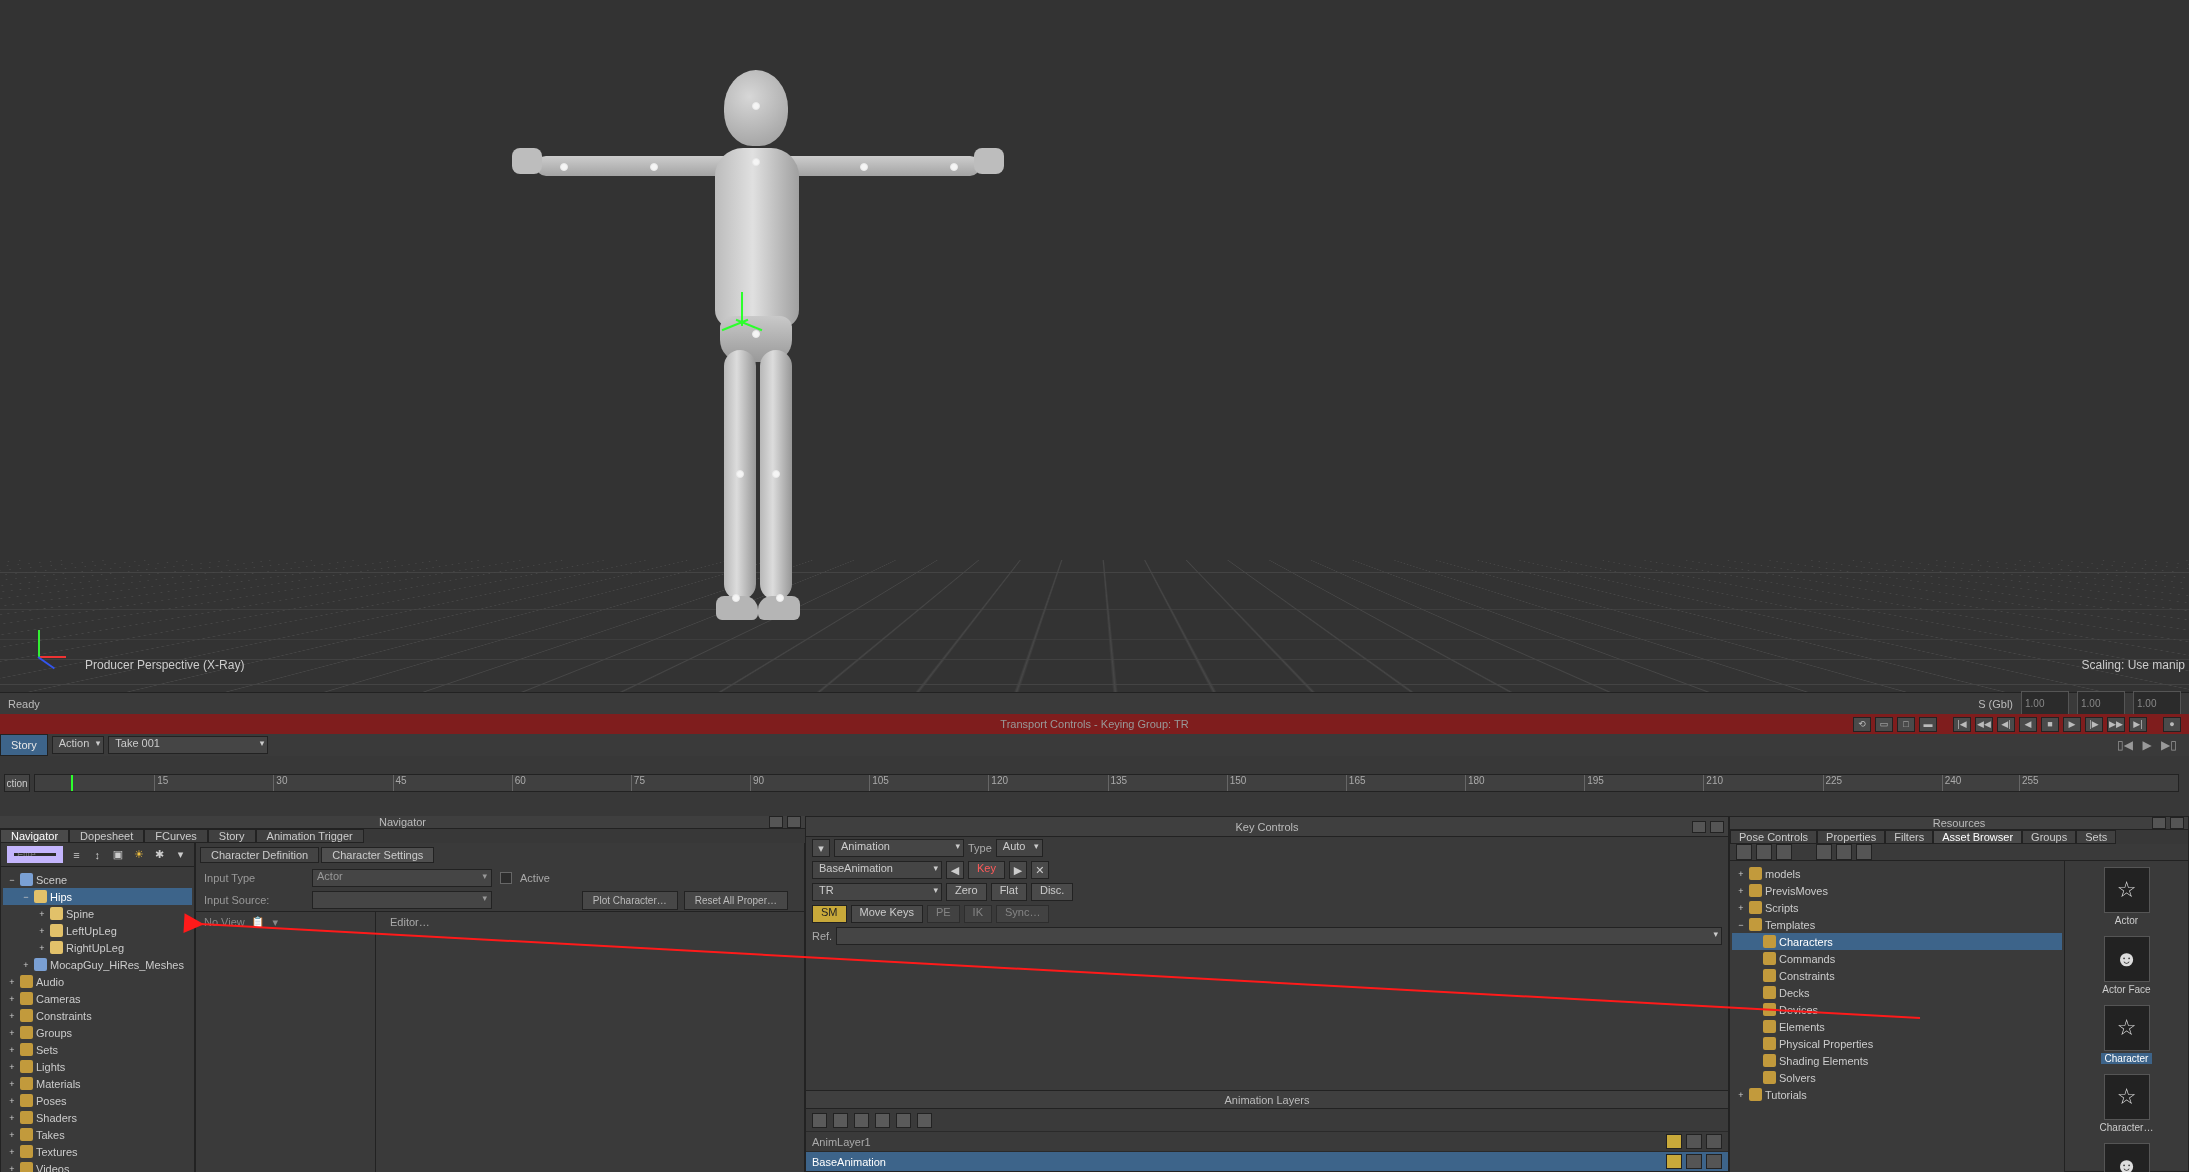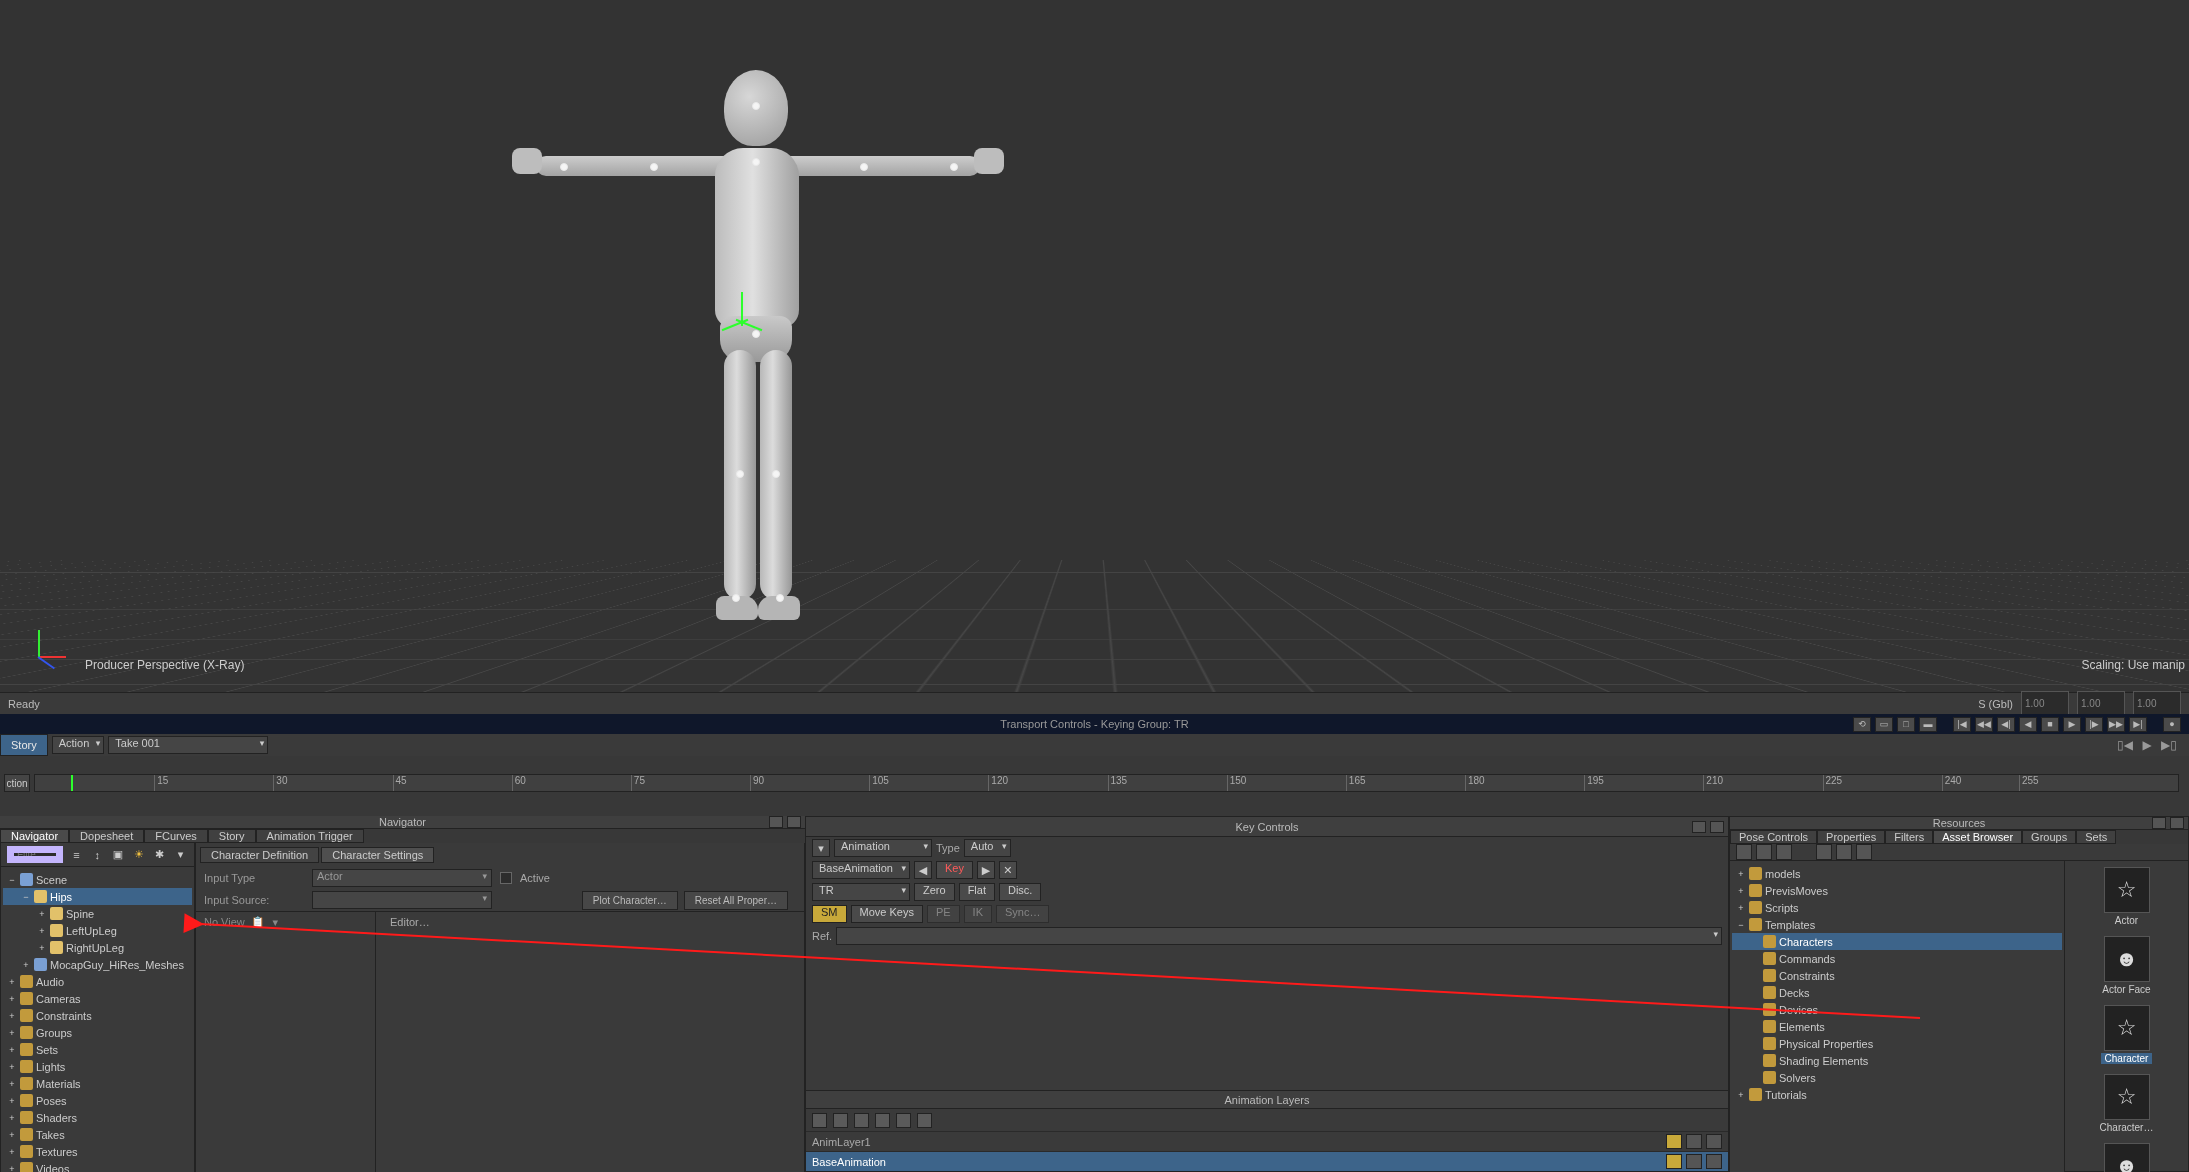"Transport Controls - Keying Group:" .transport { background: #0f172a -> #7f1d1d }
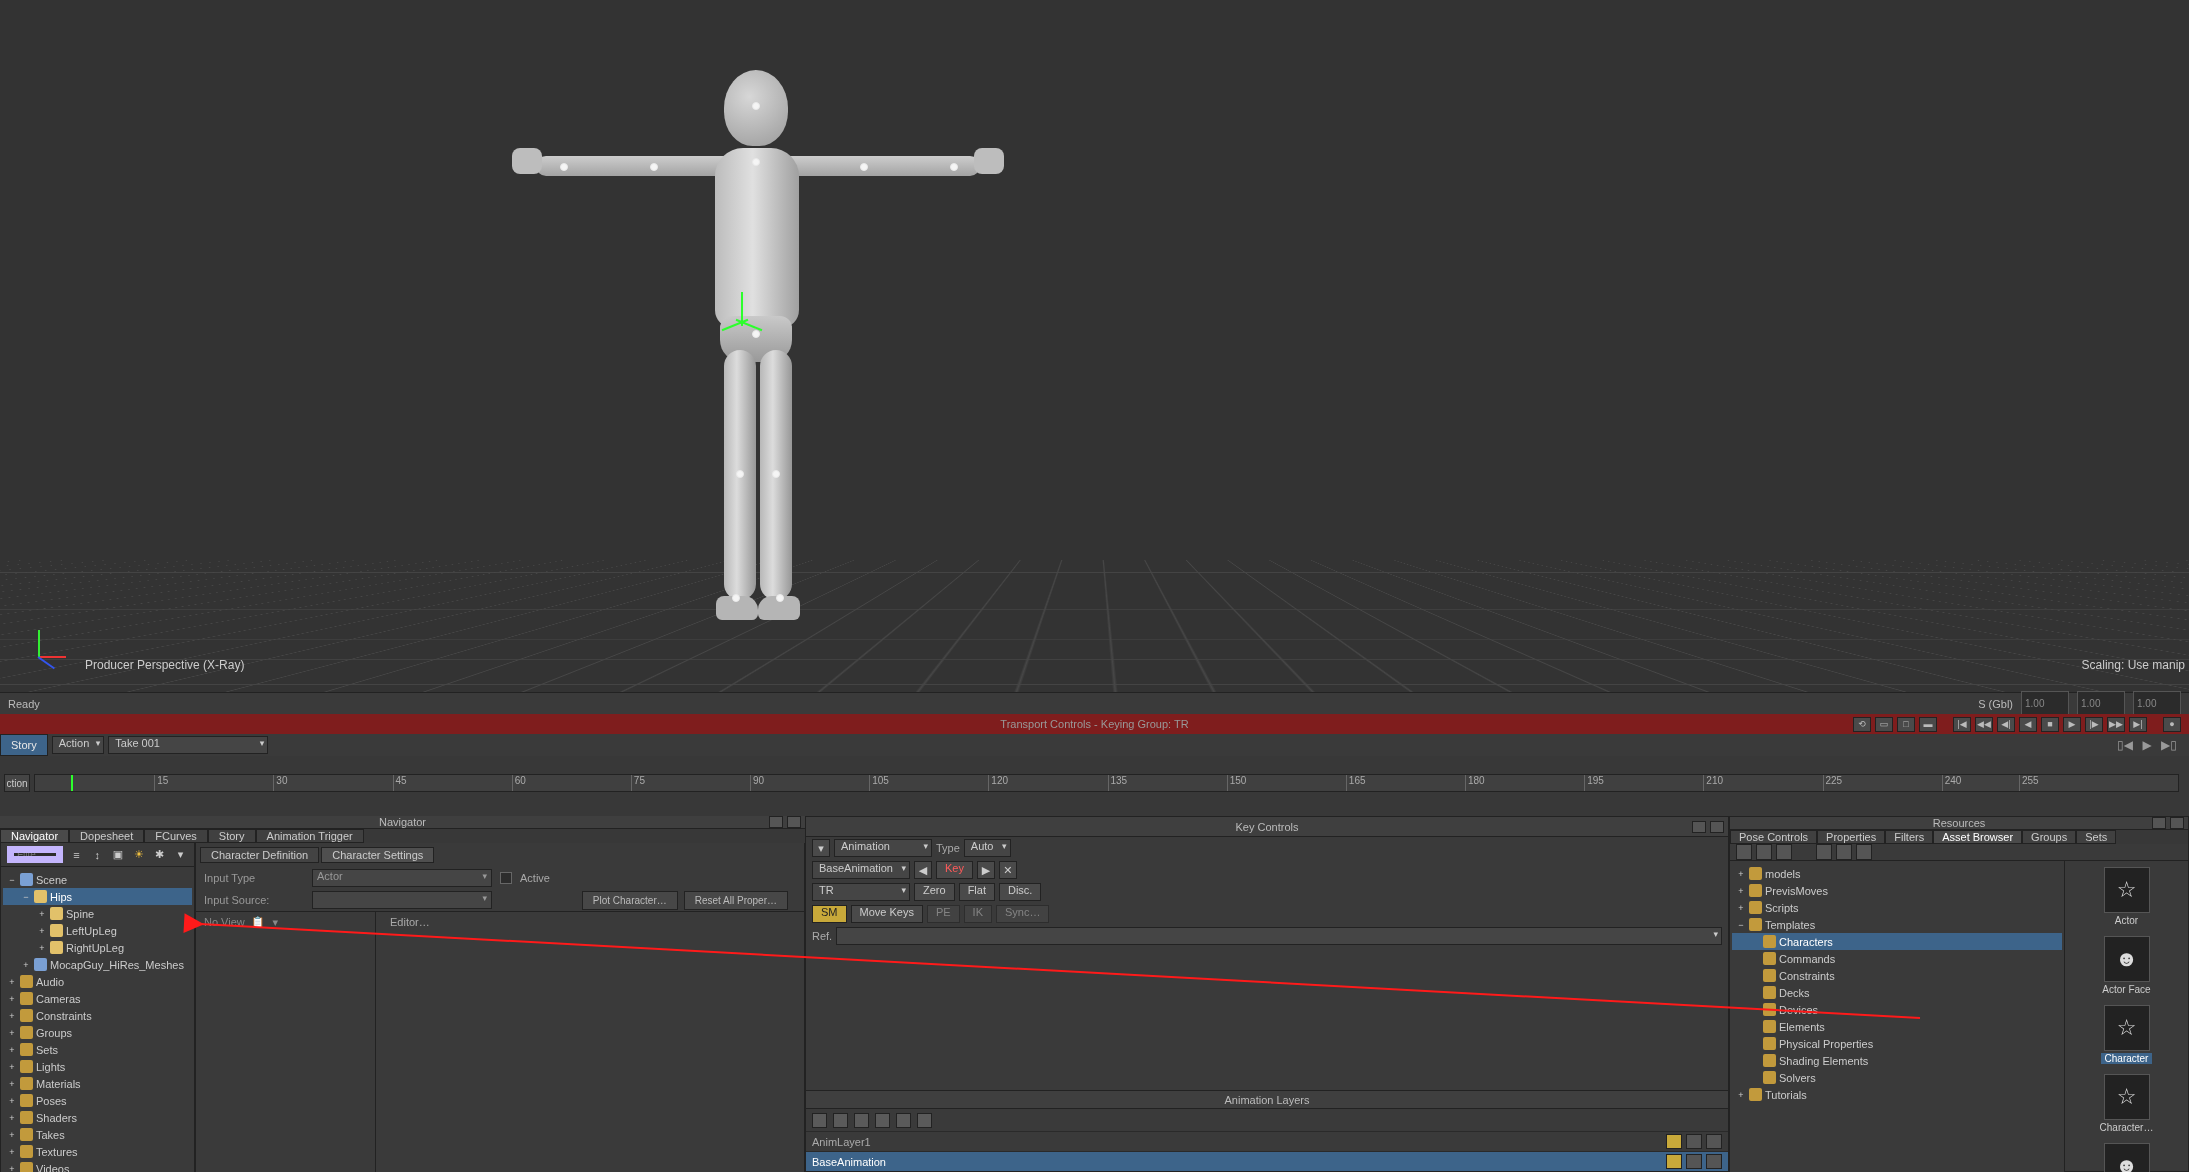"Animation" .kc-row .wdd { width: 98px -> 130px }
